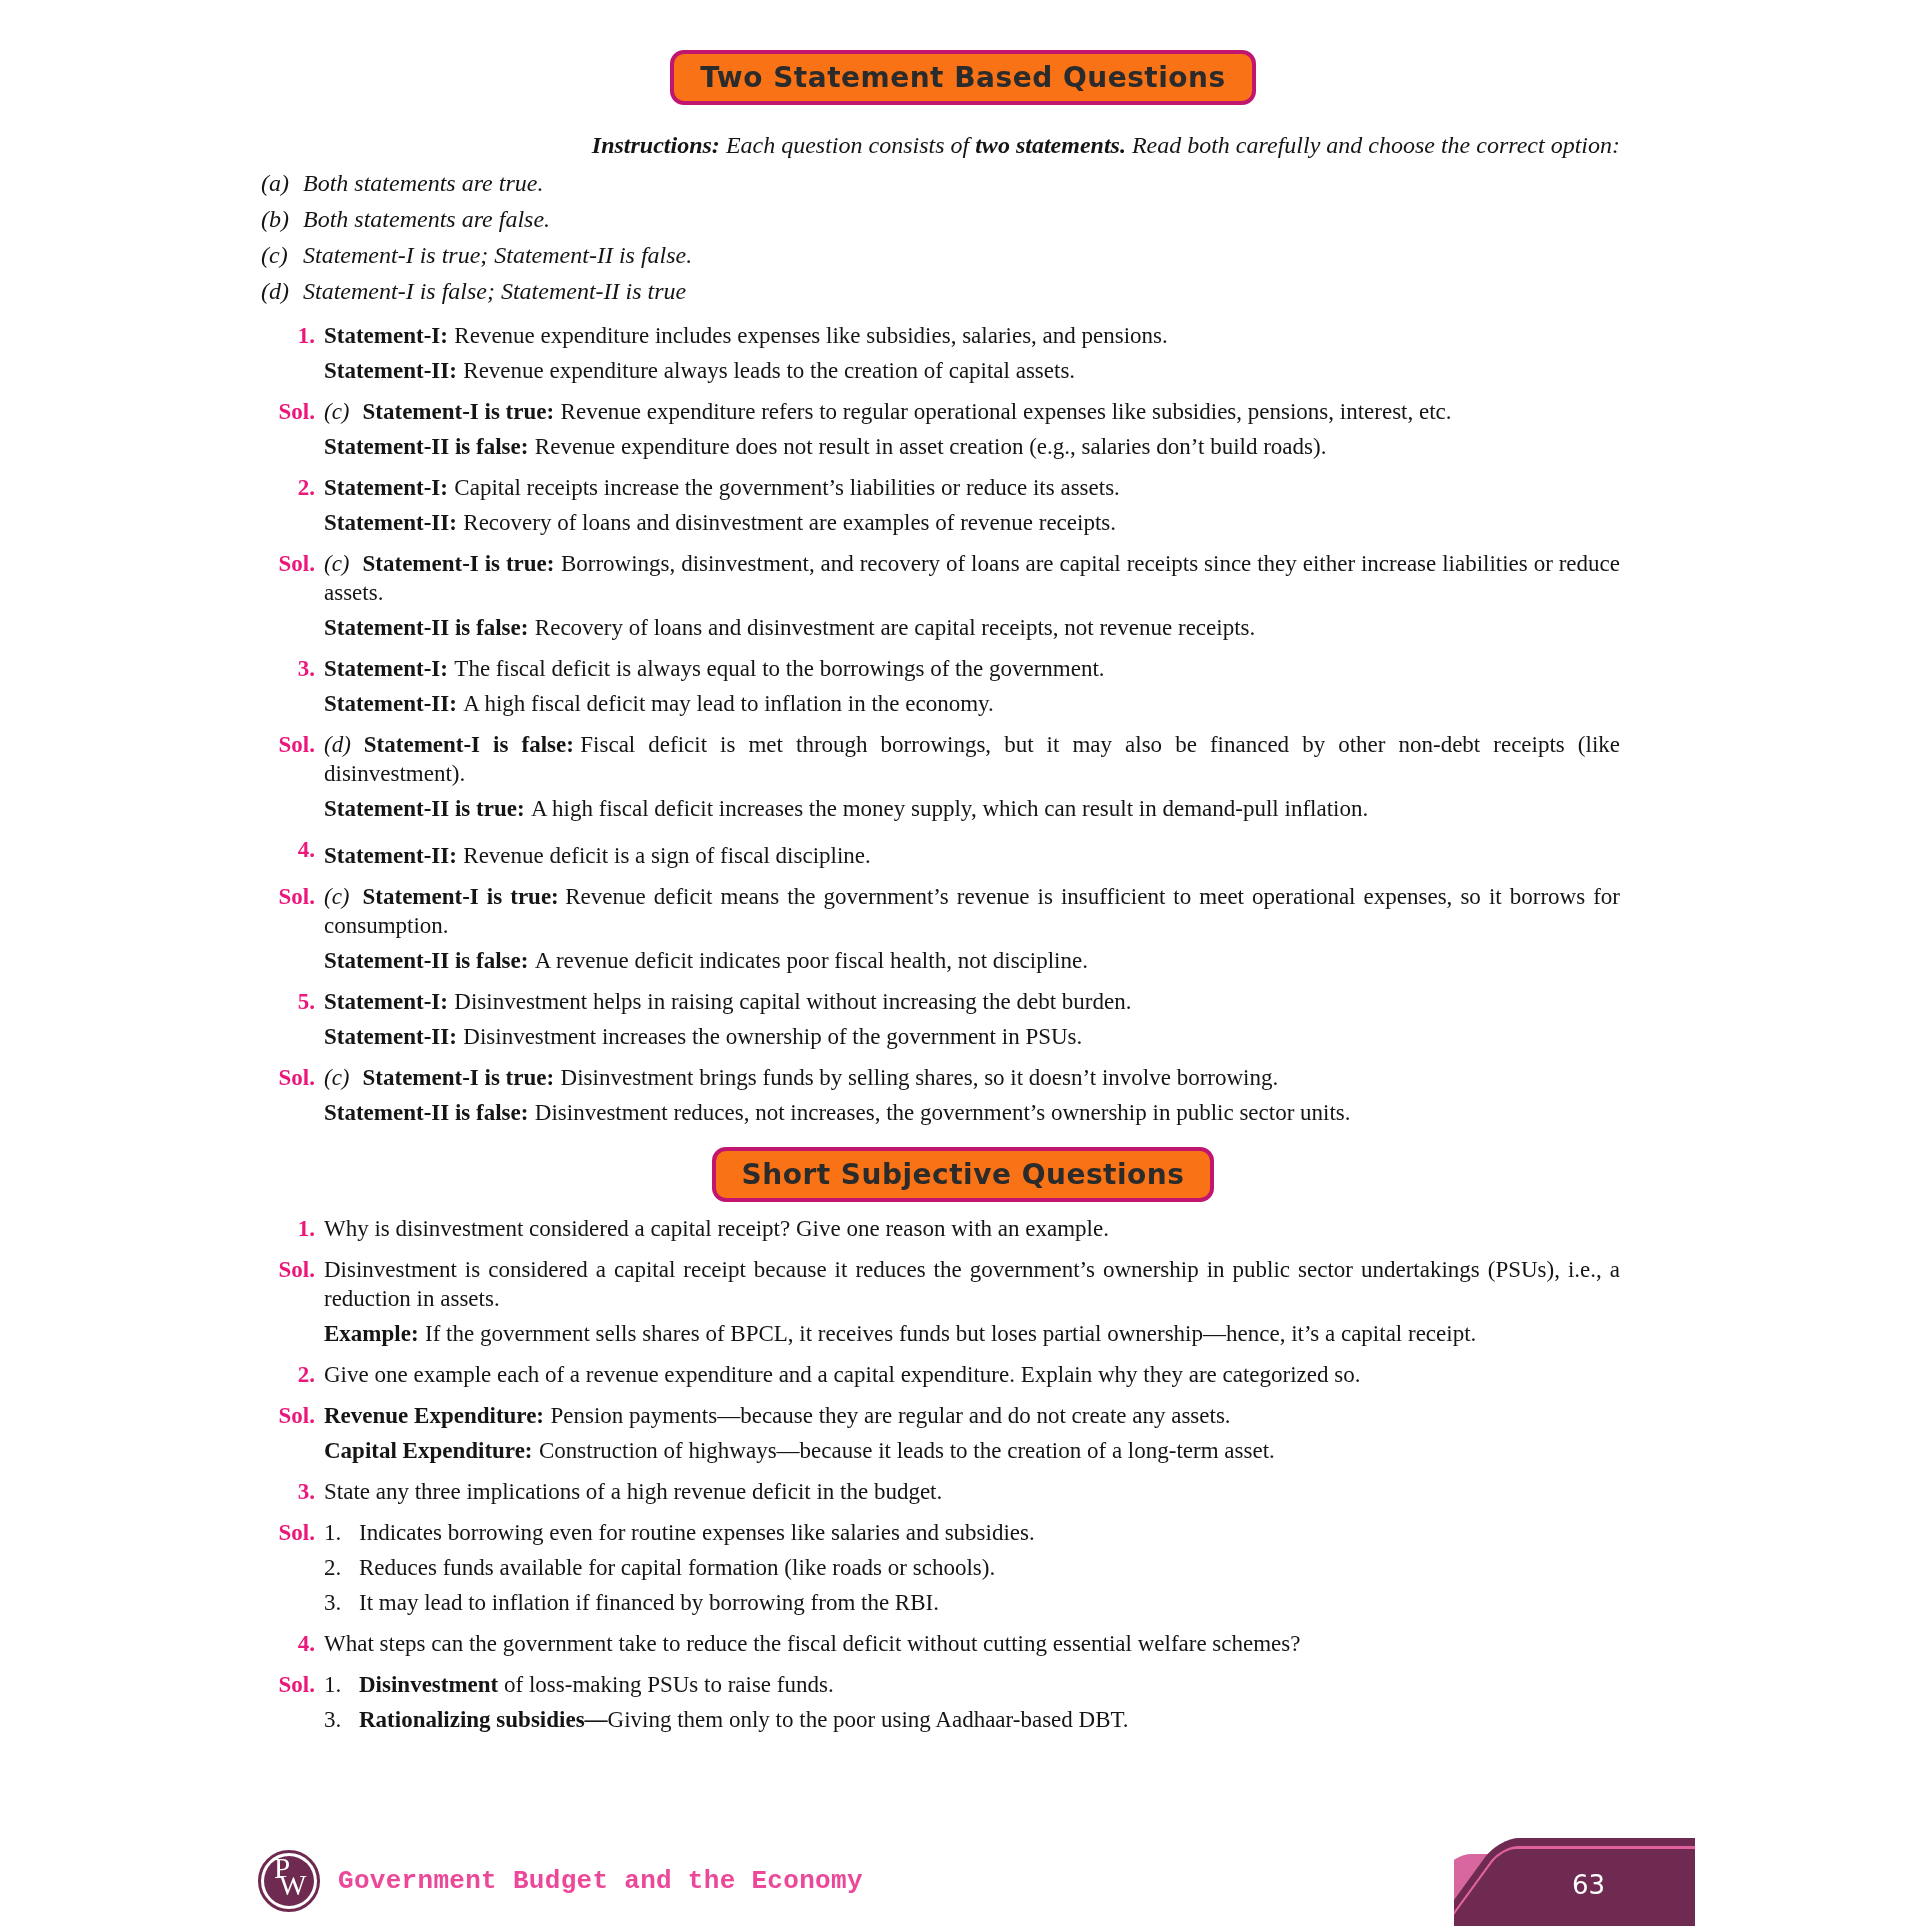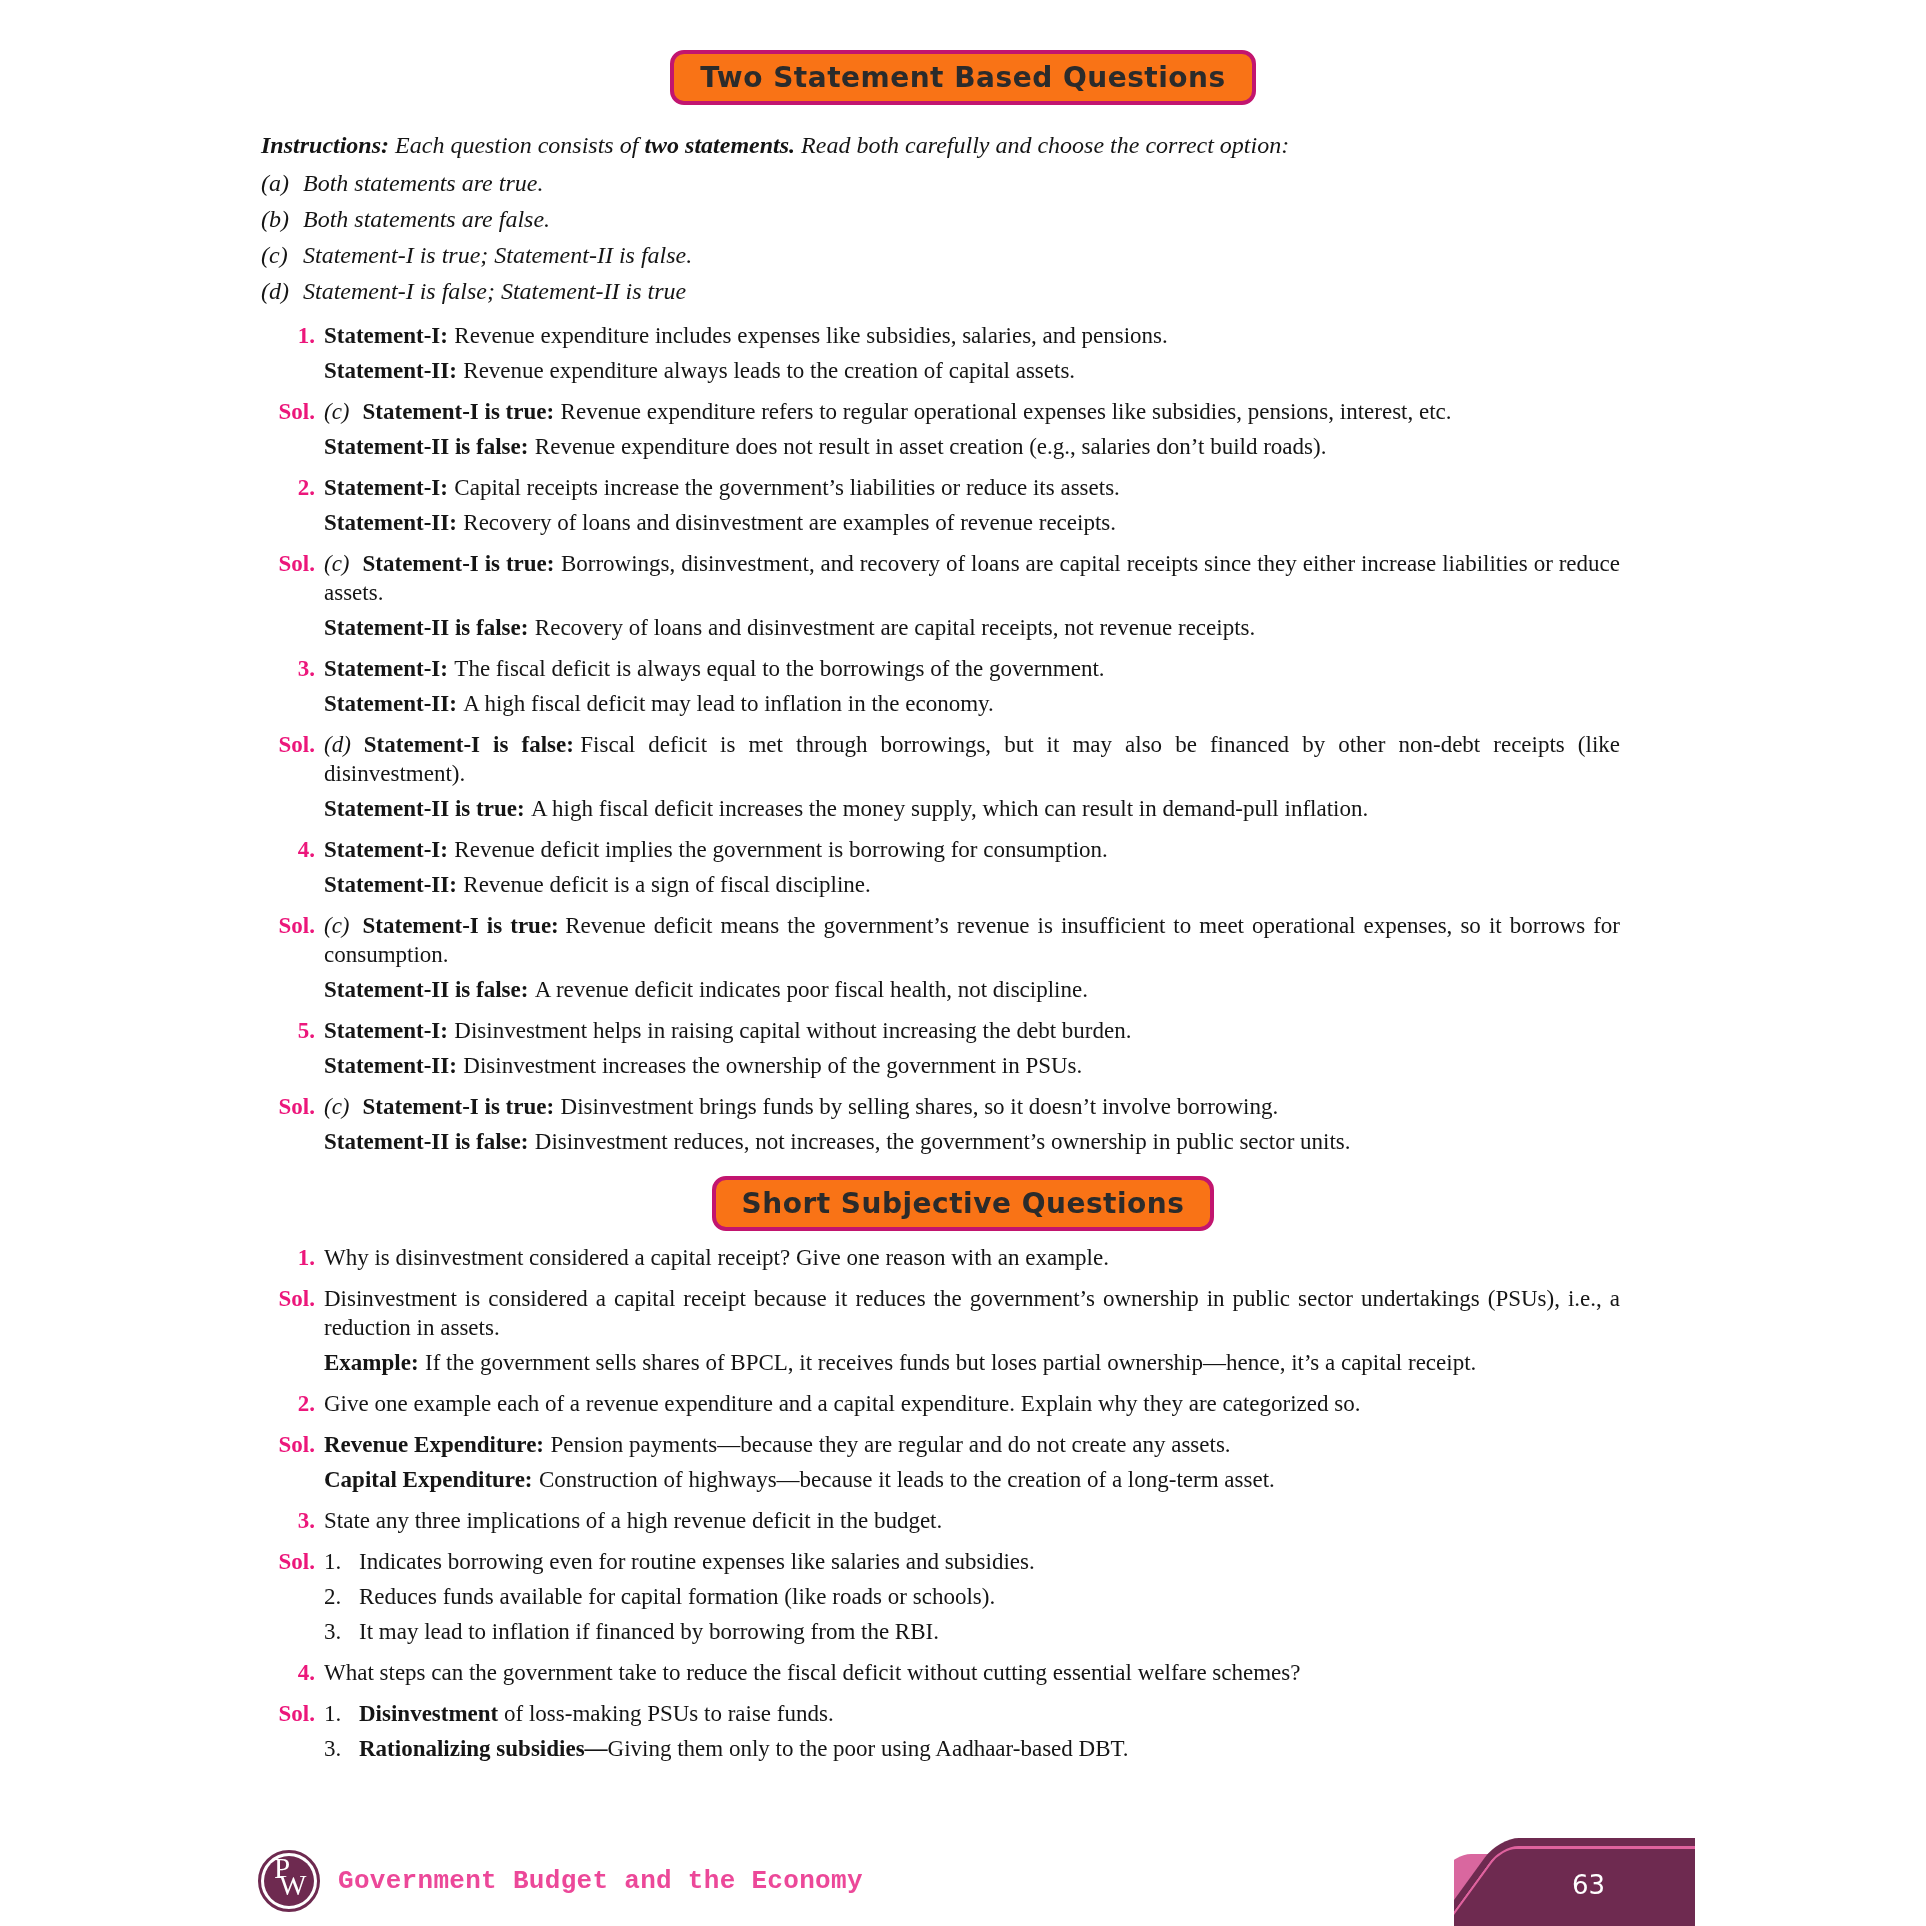"Instructions: Each question consists of" .instr { text-align: none -> right }
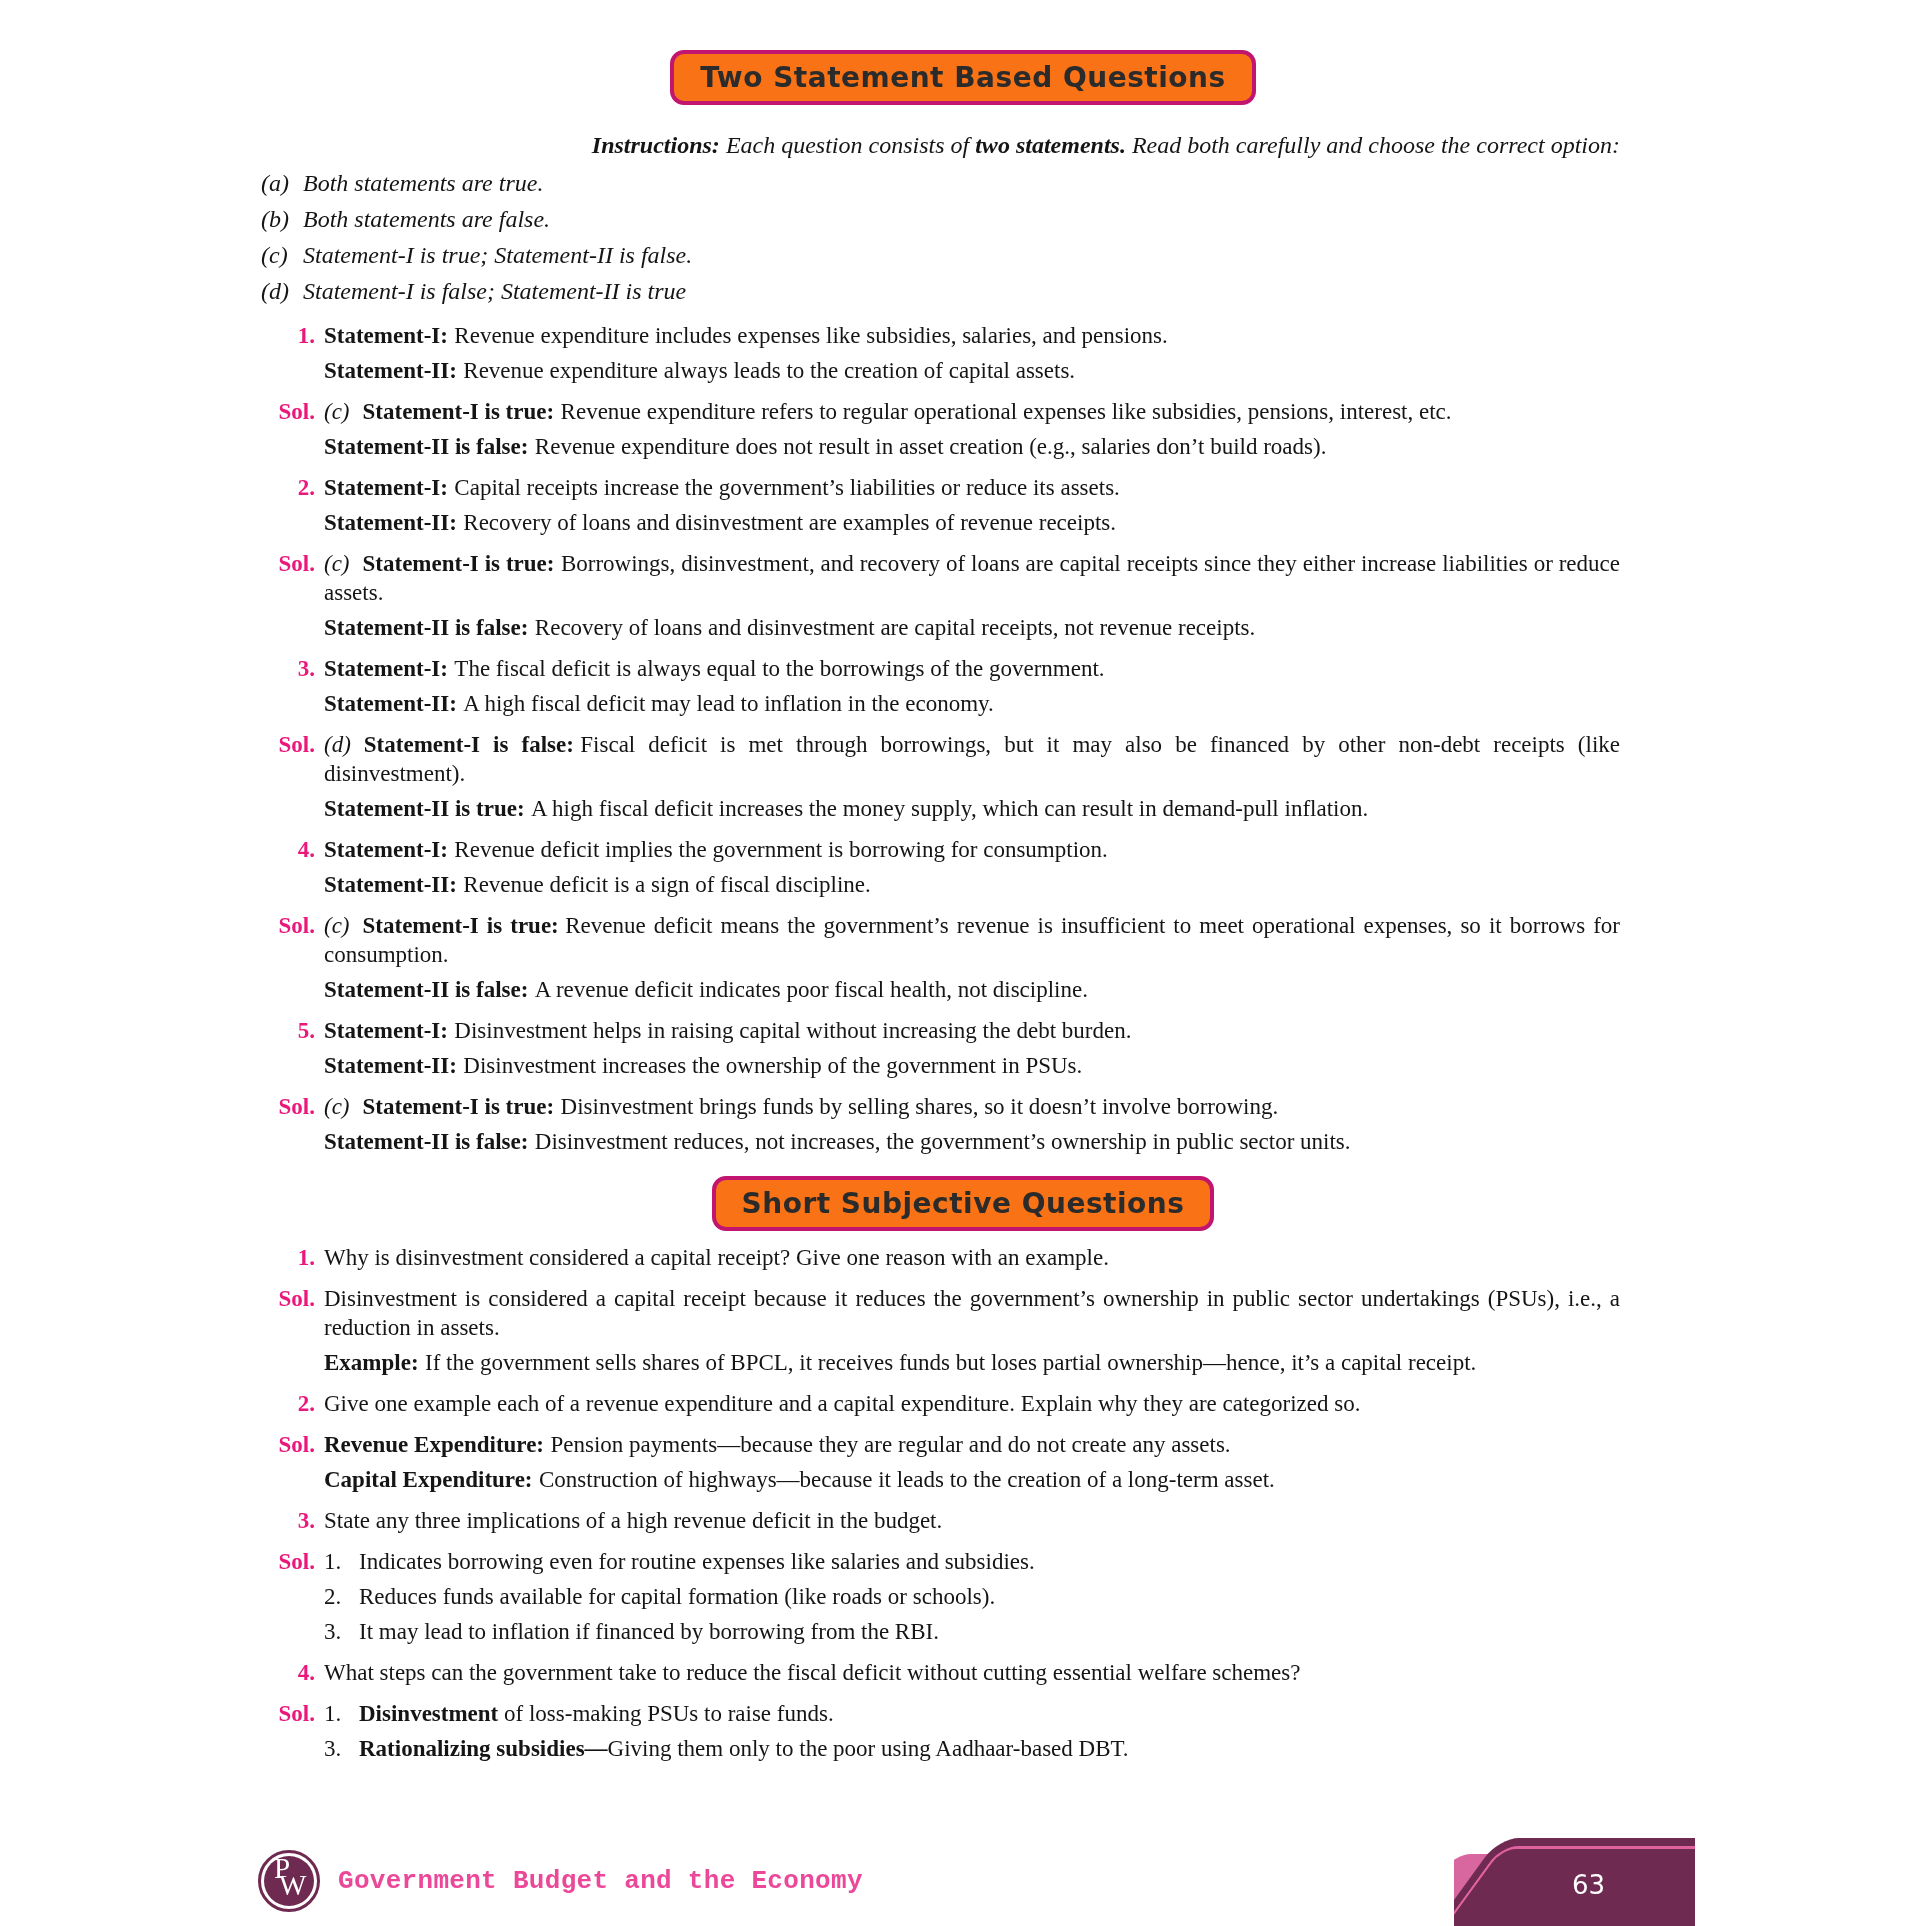"Statement-I: Revenue deficit implies the" p { html: <p><span>Statement-I:</span><span>Revenue deficit implies the government is borrowing for consumption.</span></p> -> none }
